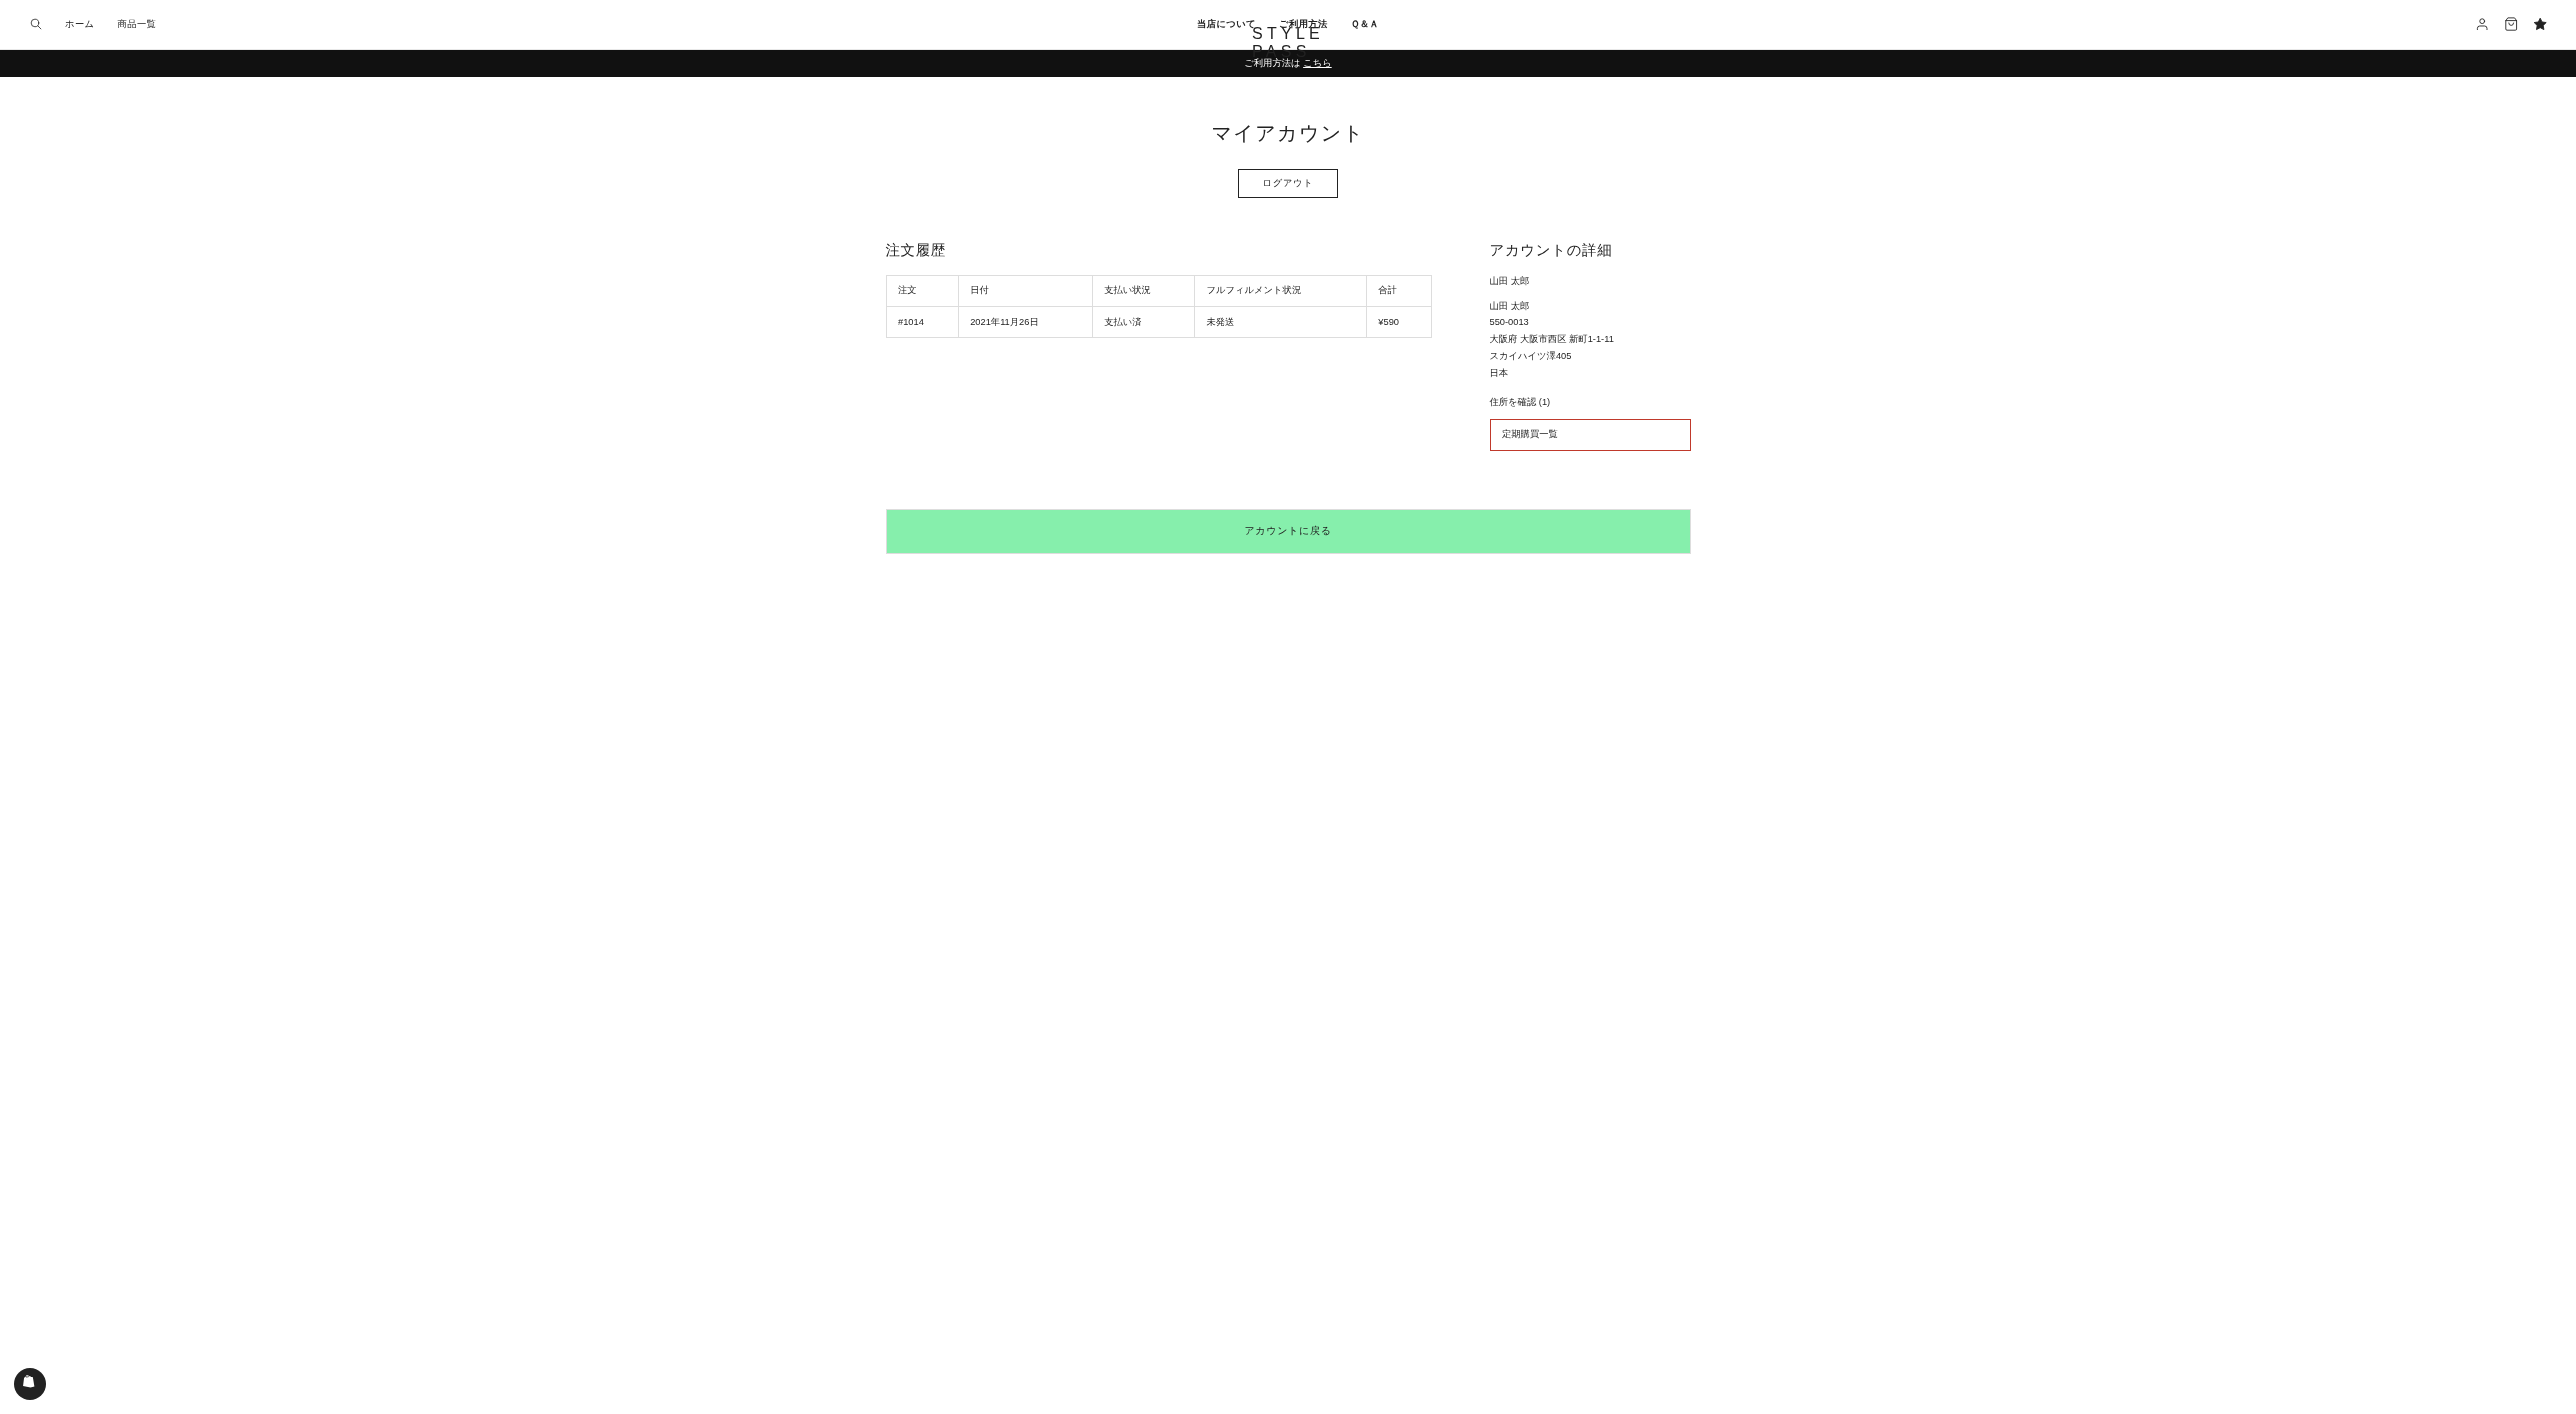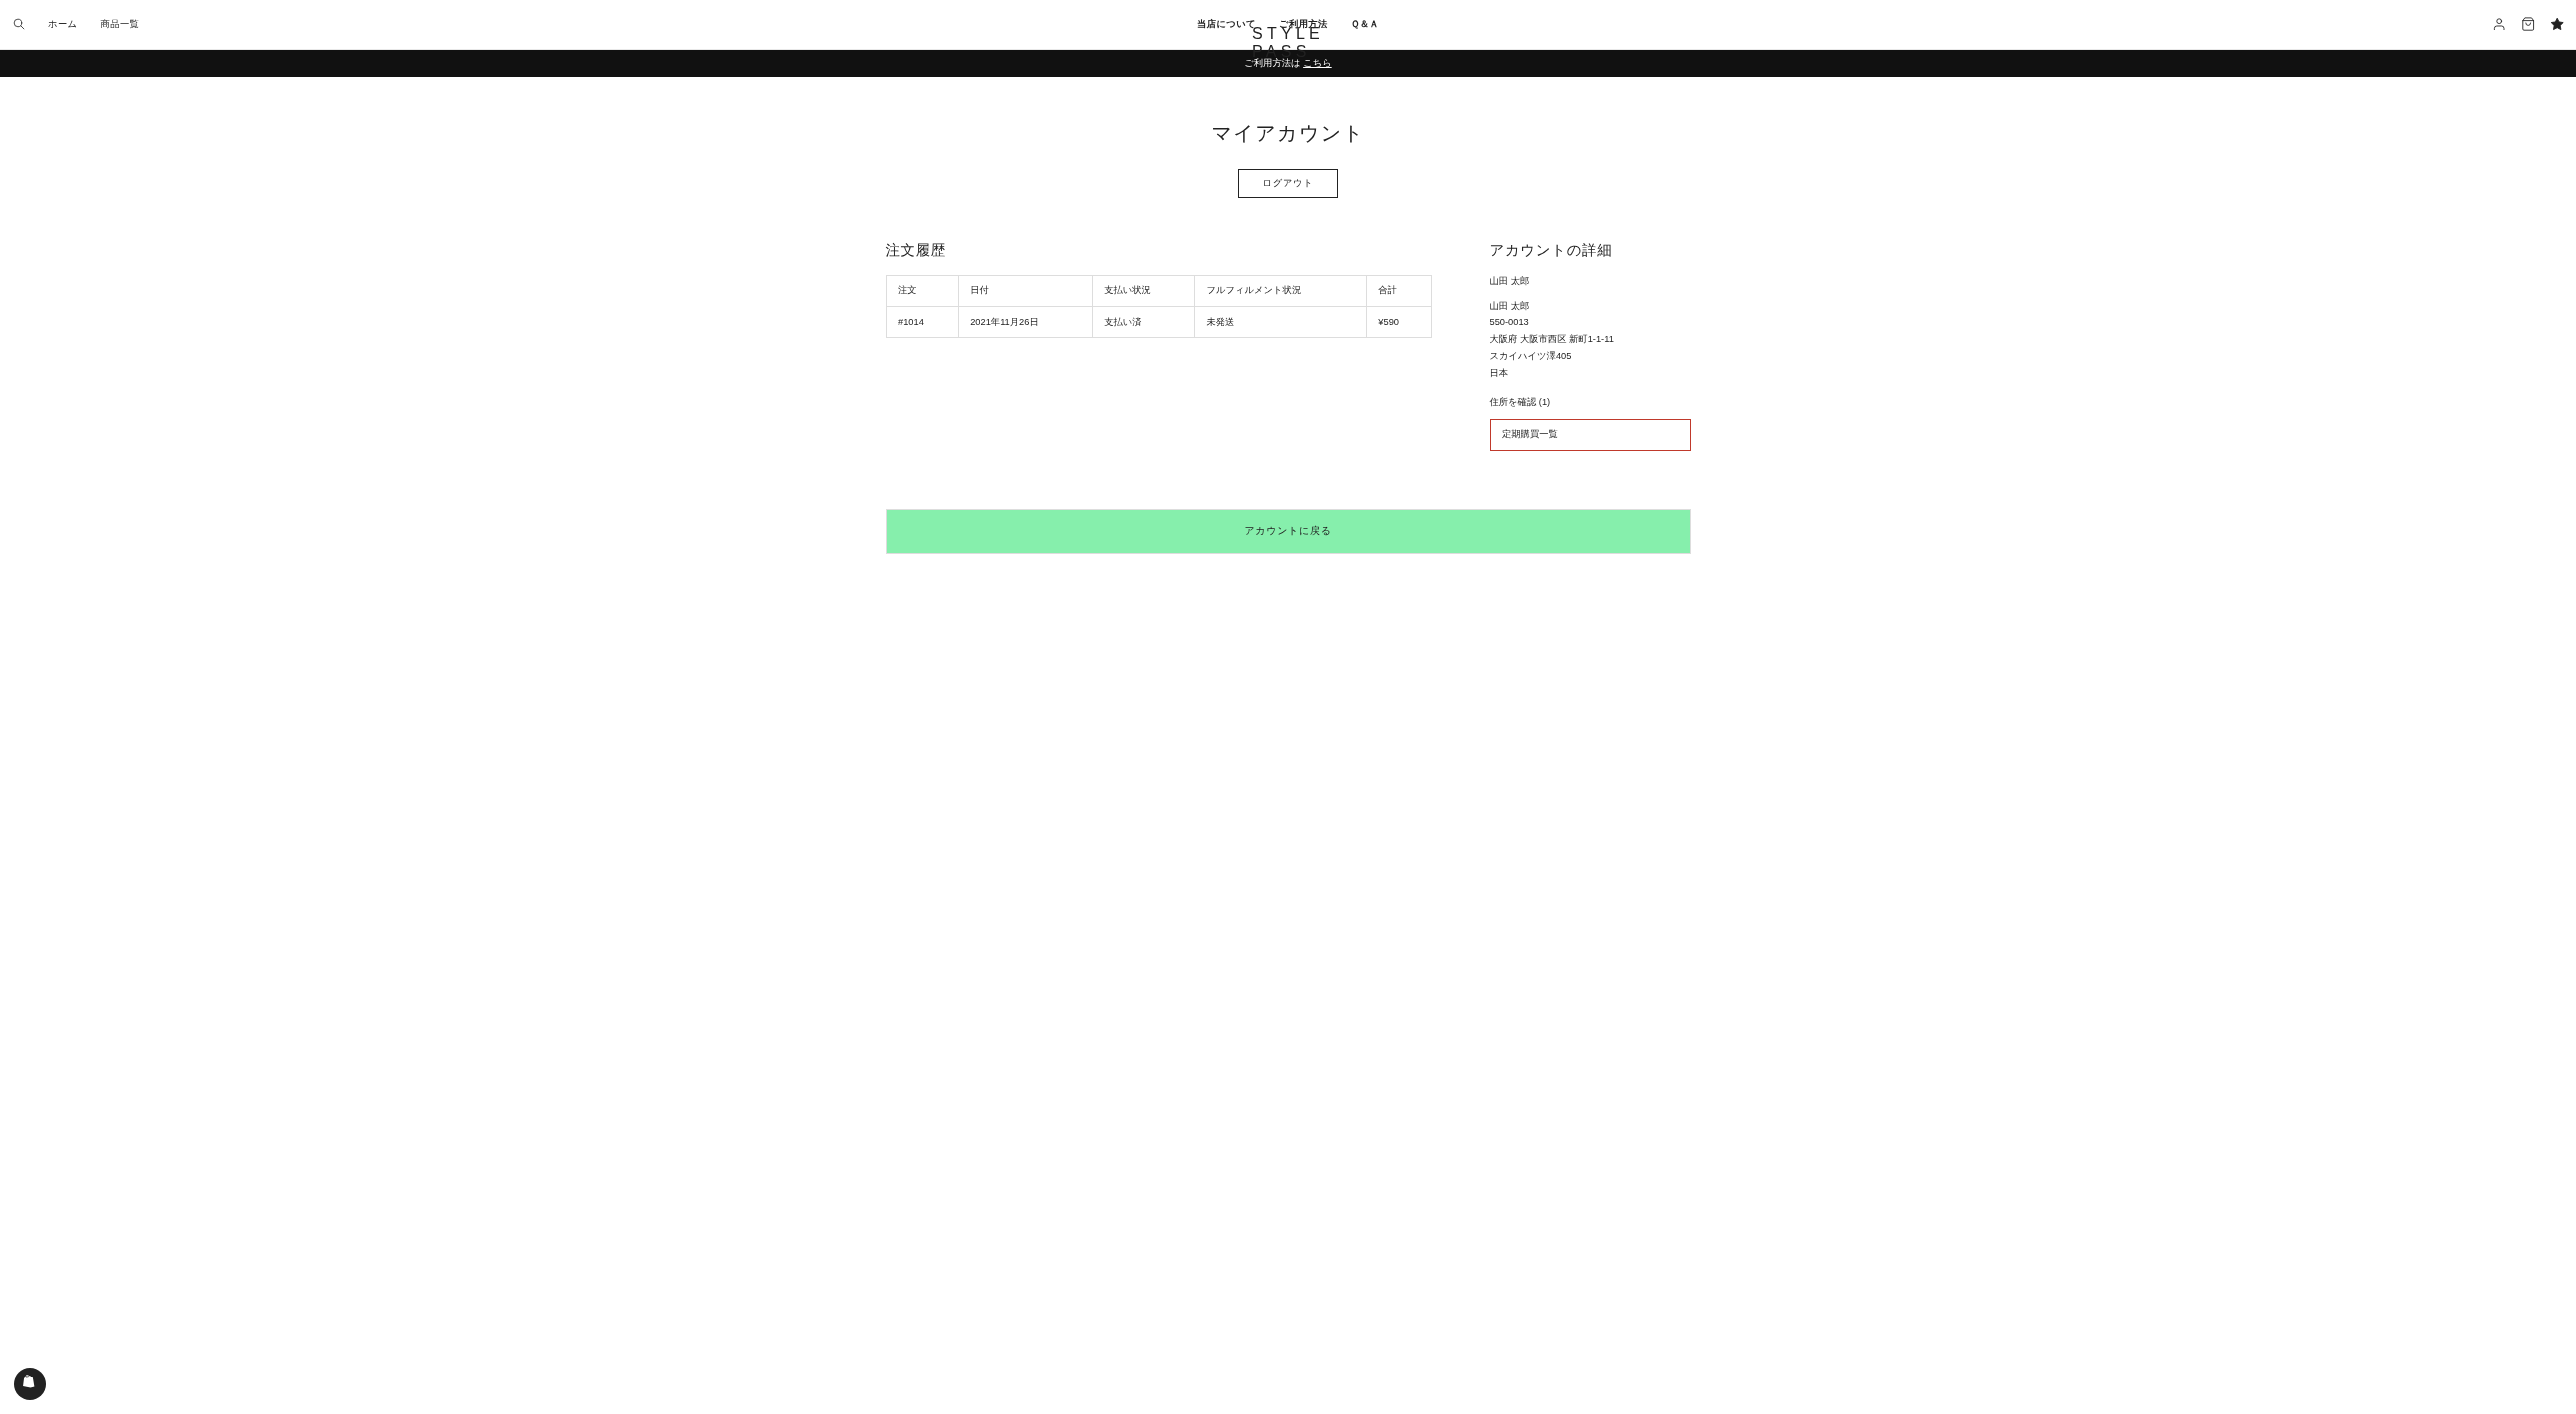"ホーム" .header { padding: 0 12px -> 0 29px }
